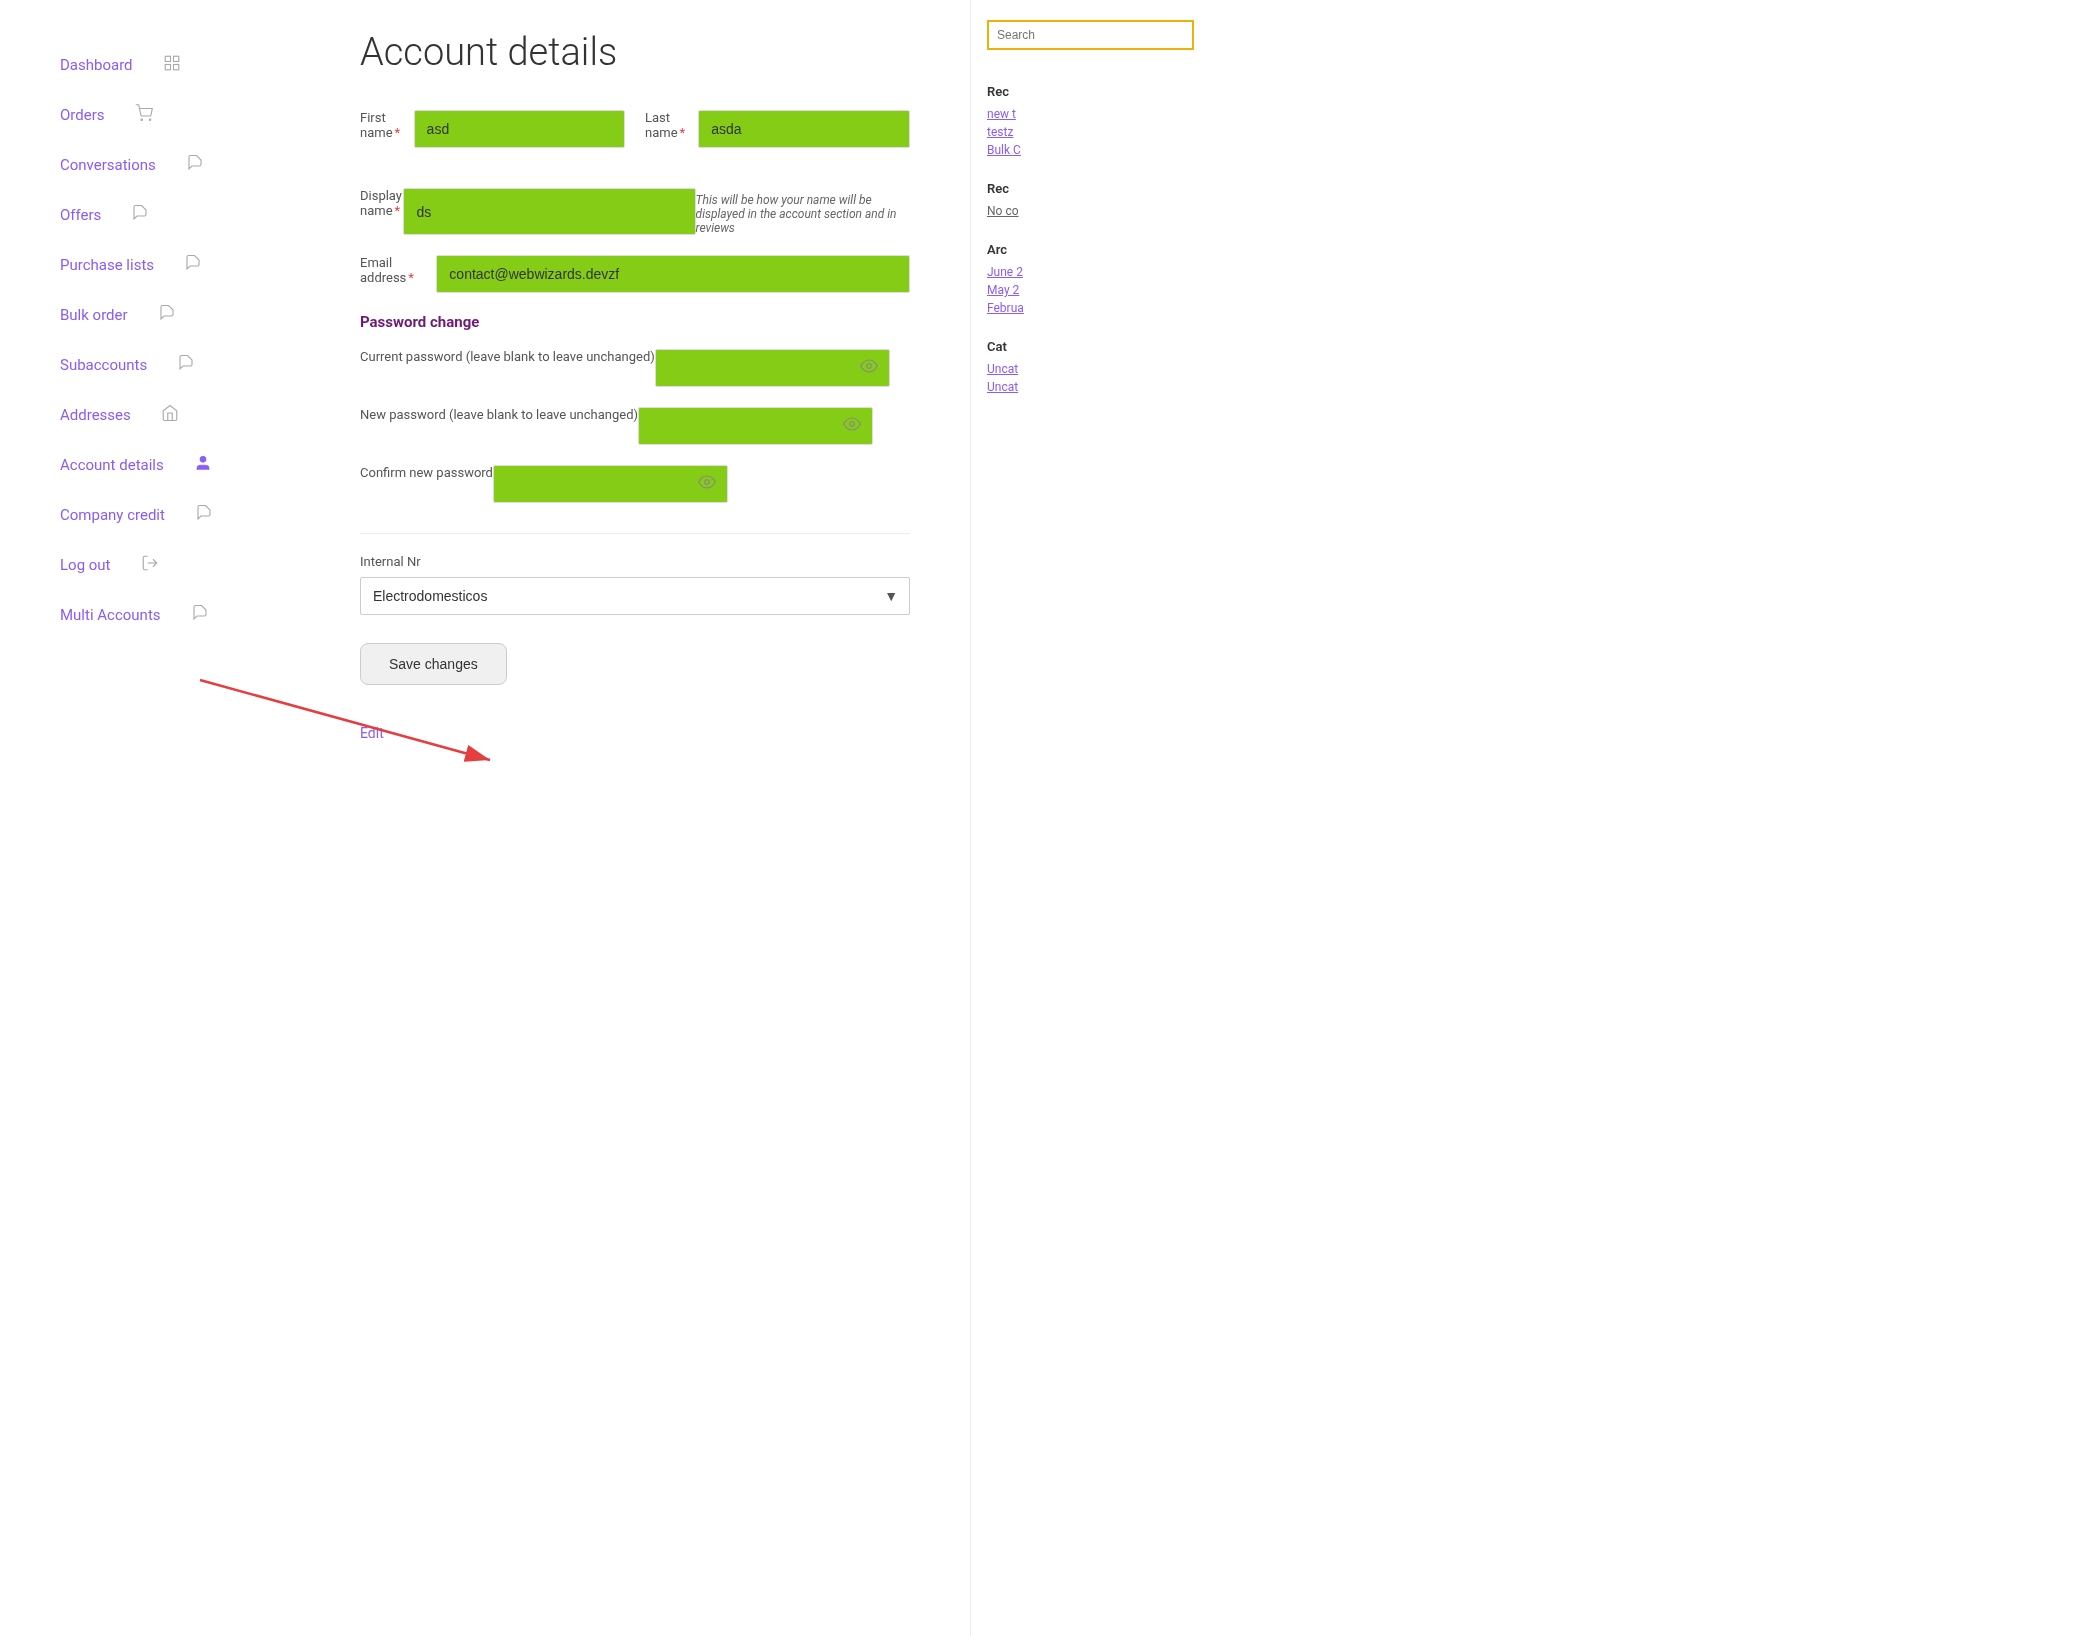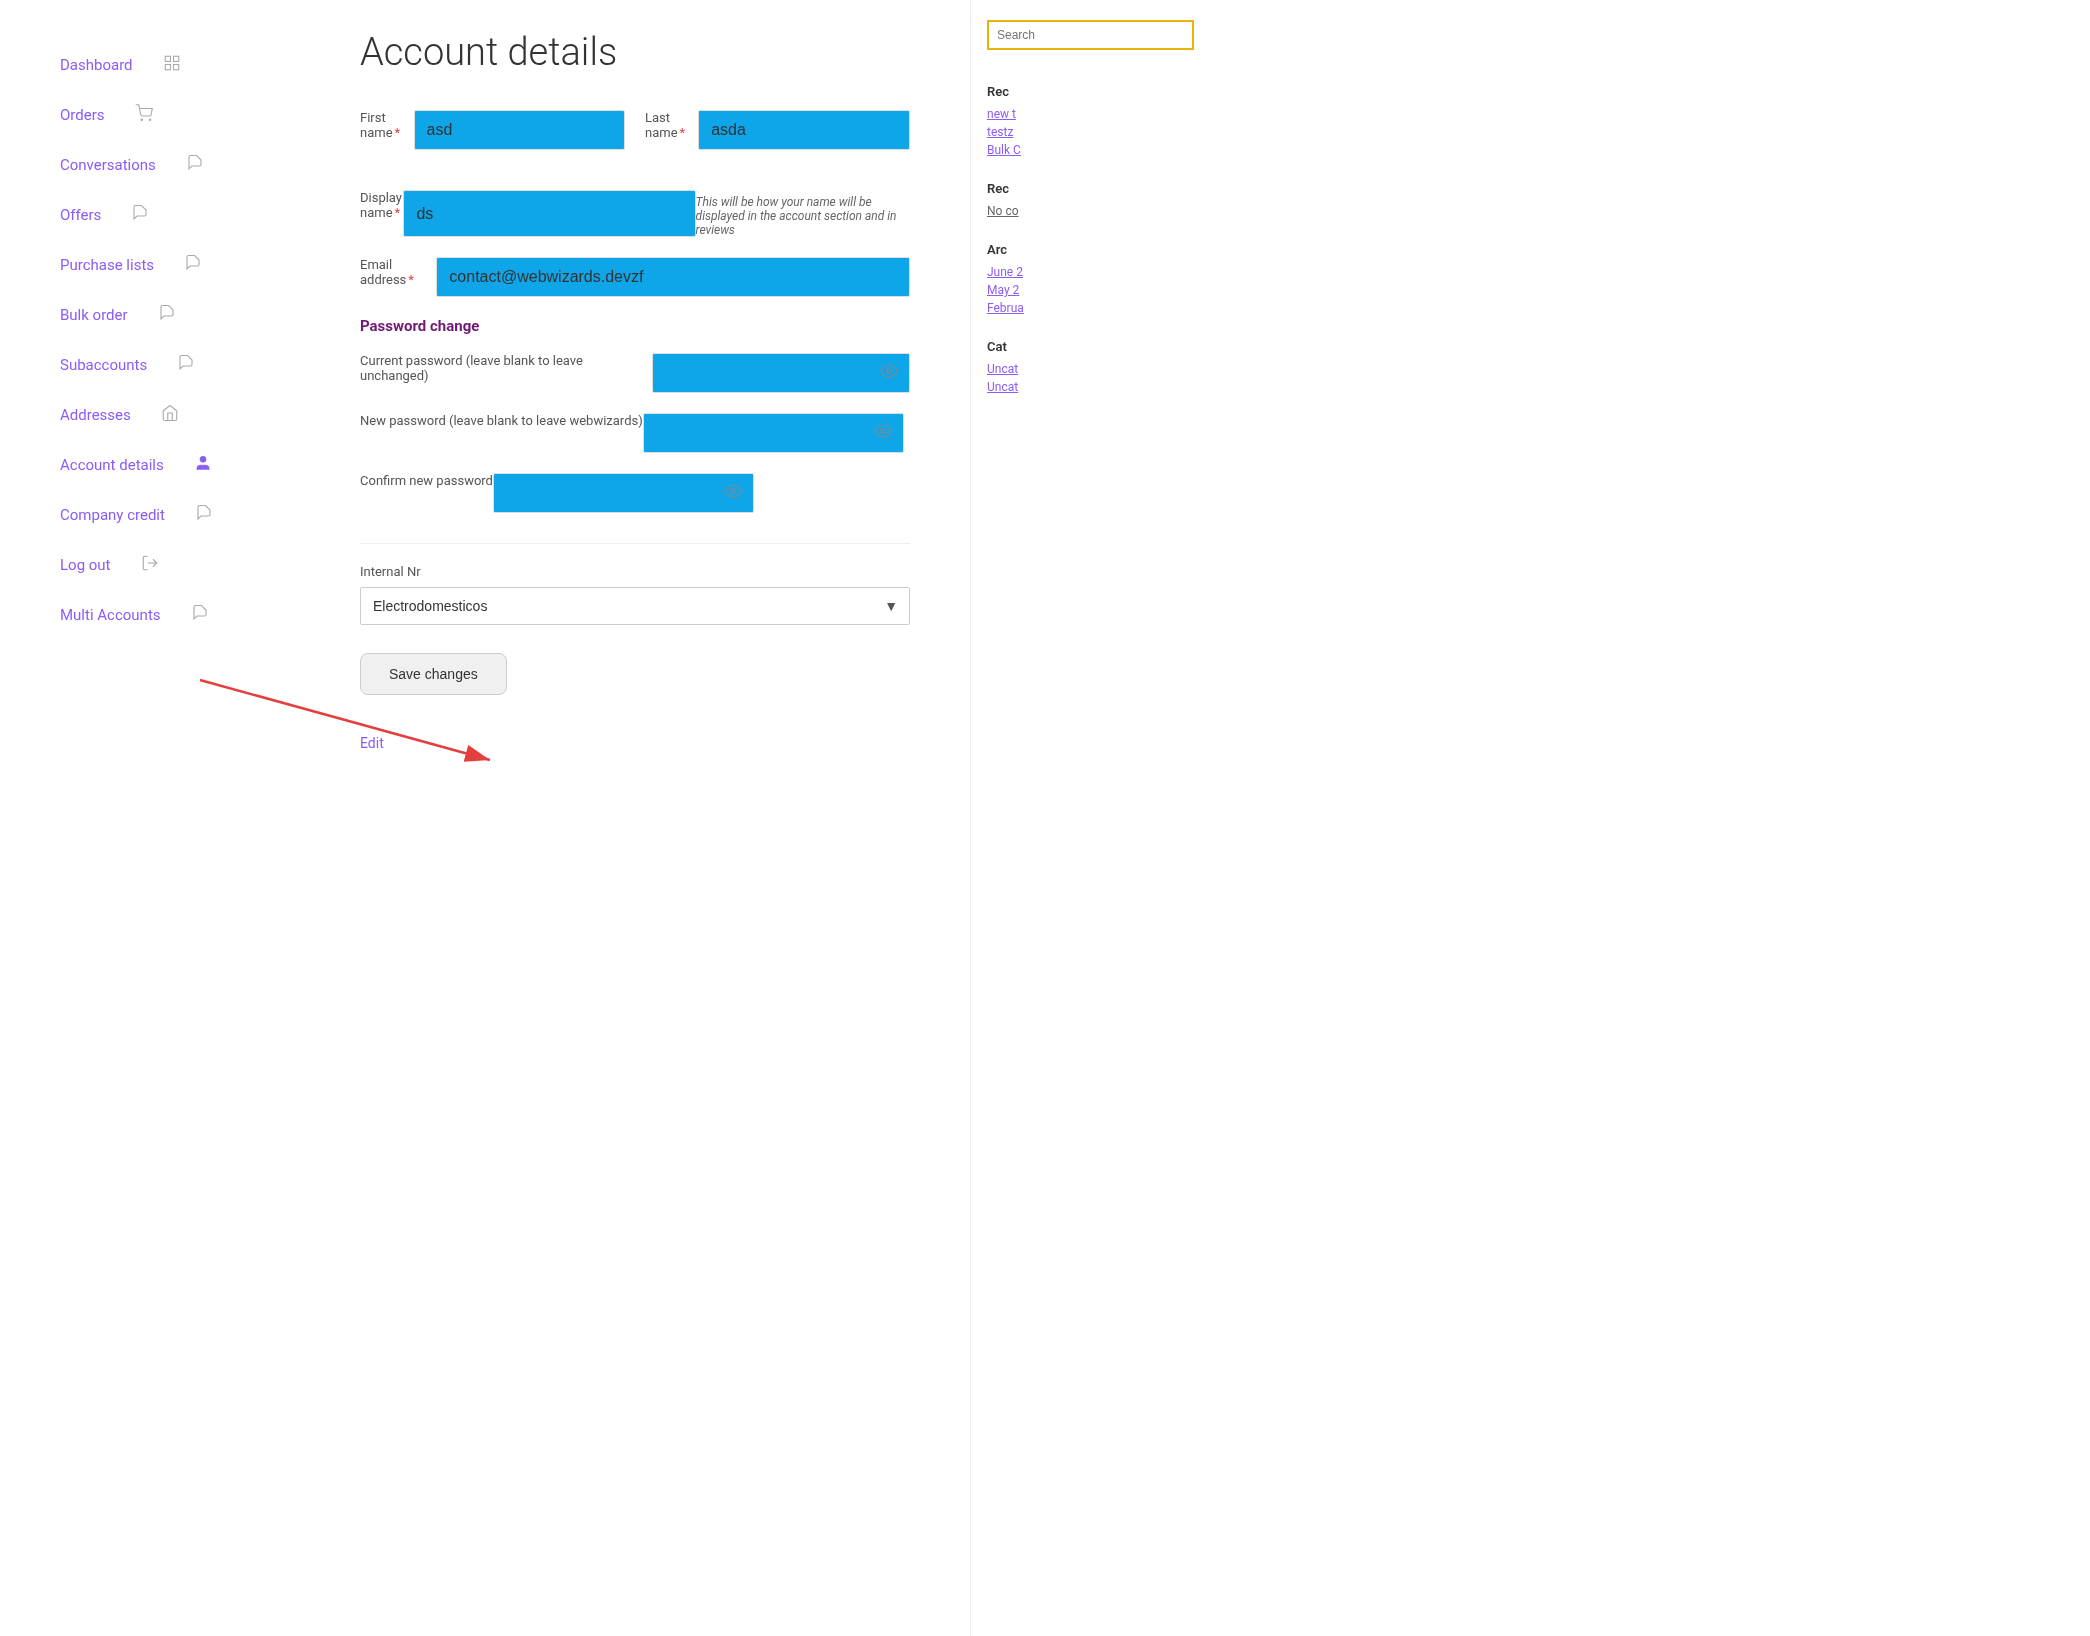"asd" .form-input { background: #0ea5e9 -> #84cc16; font-size: 16px -> 14px }
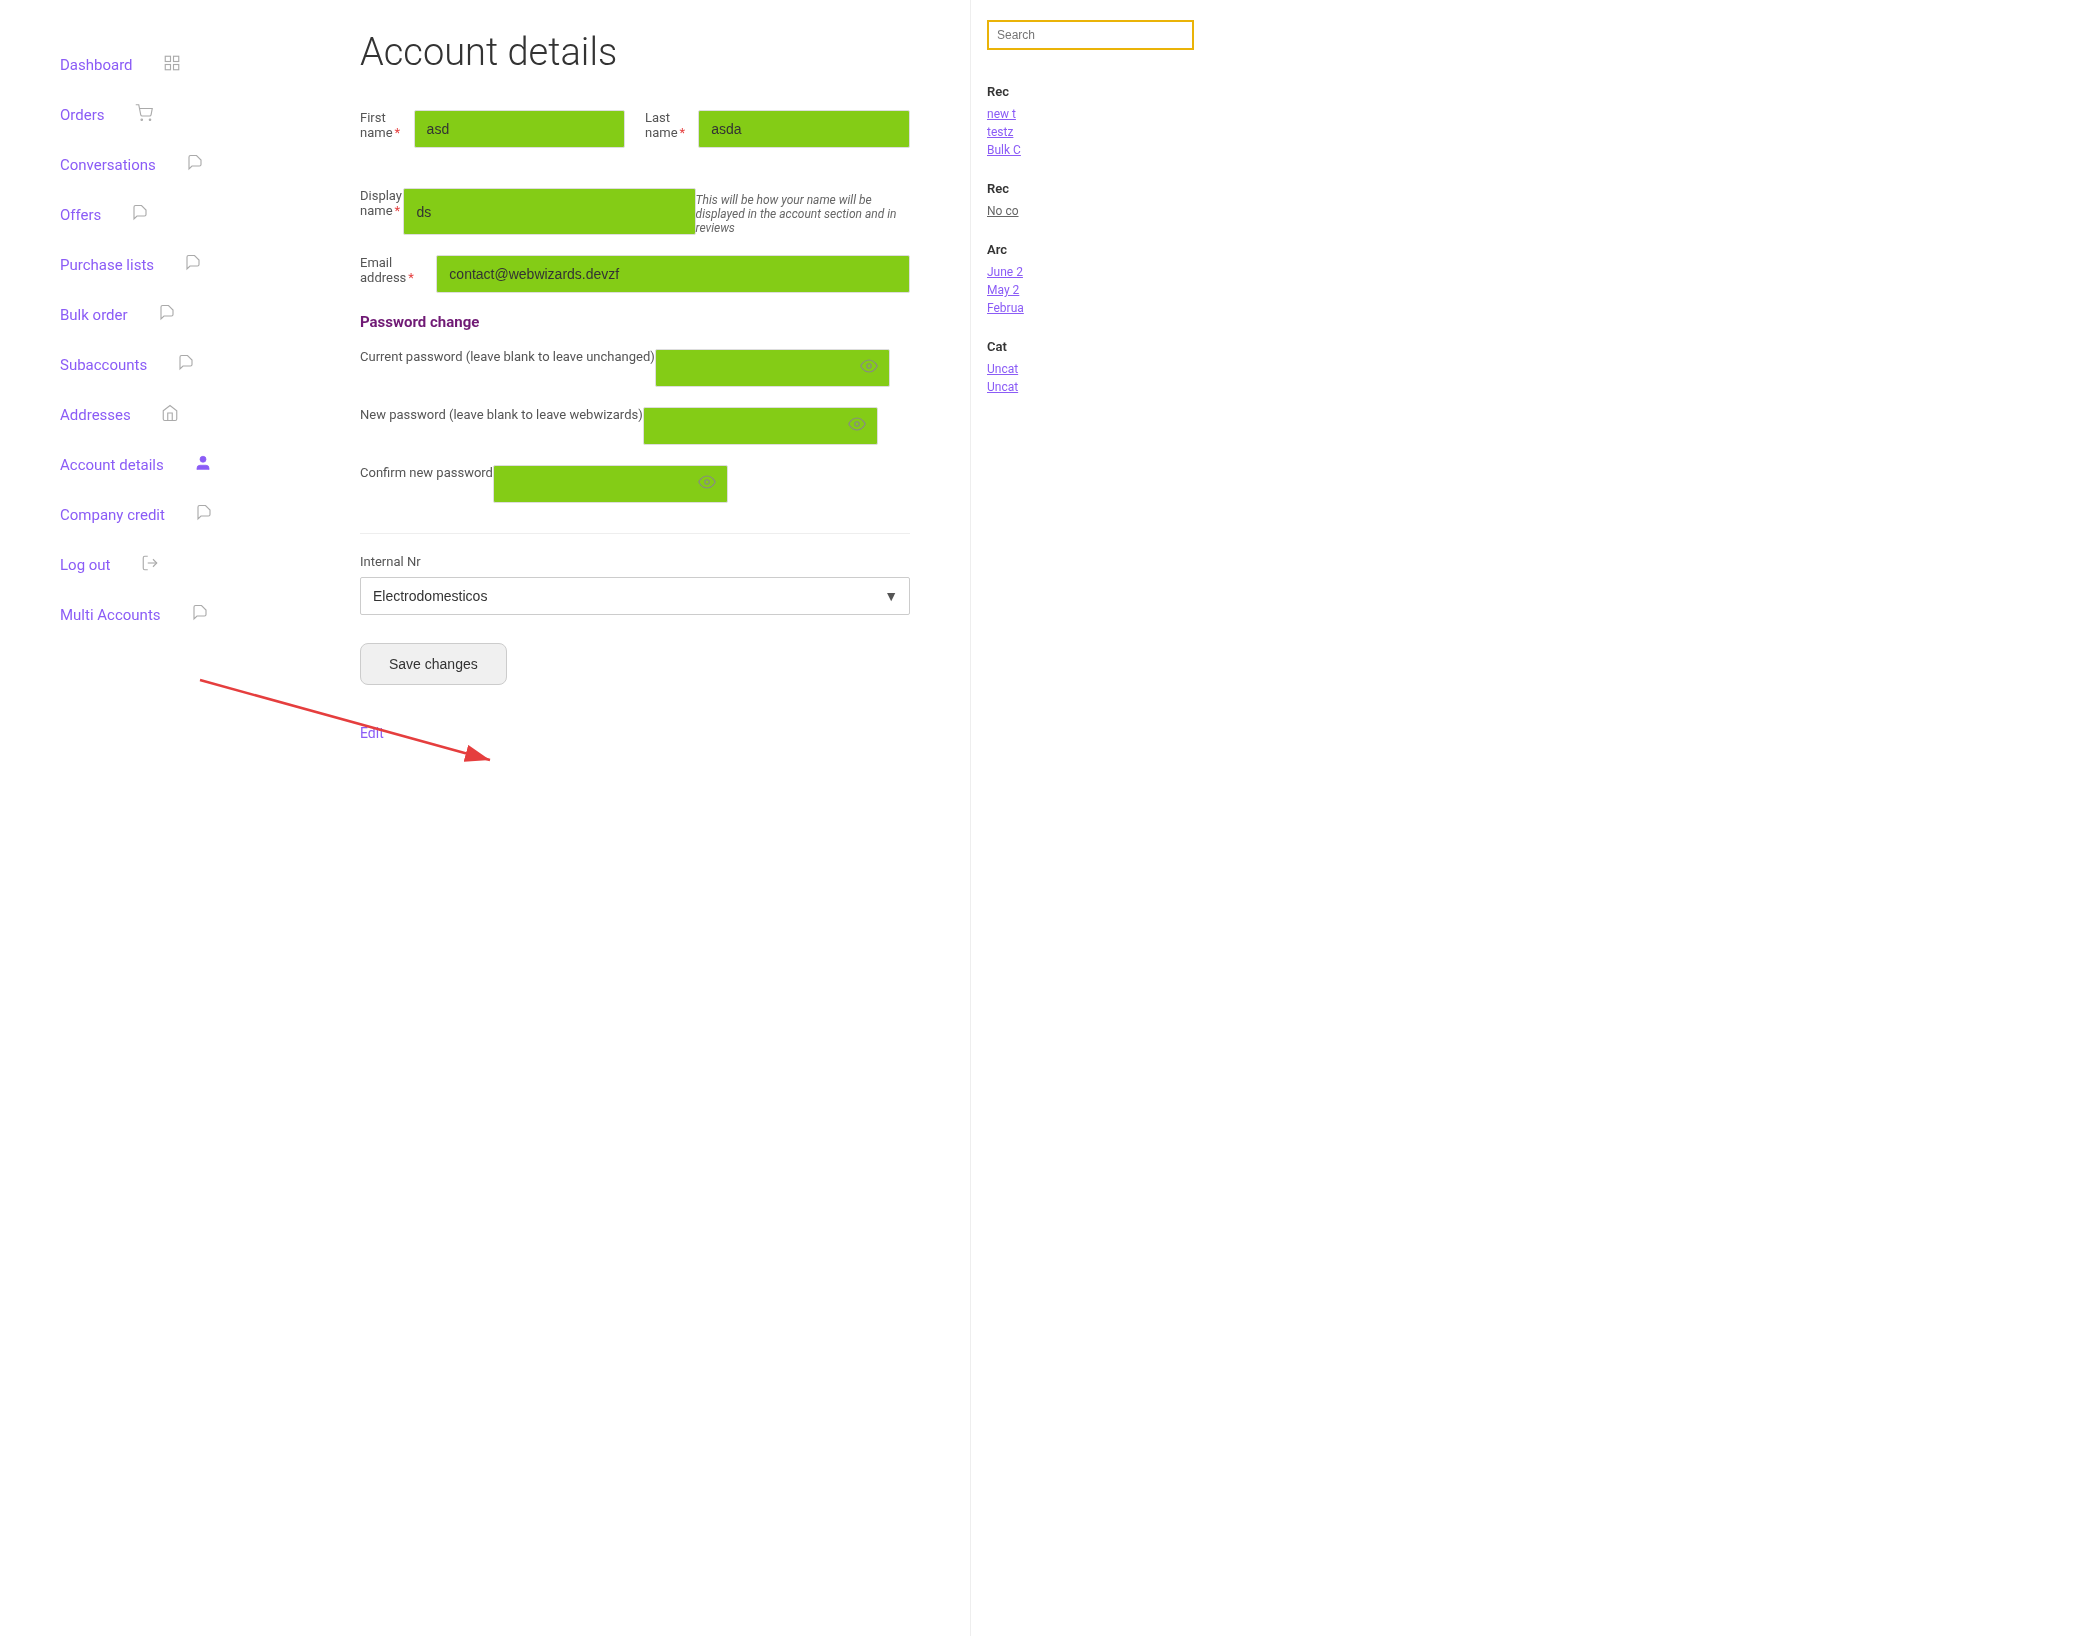"New password (leave blank to" label.form-label { text: webwizards -> unchanged }
